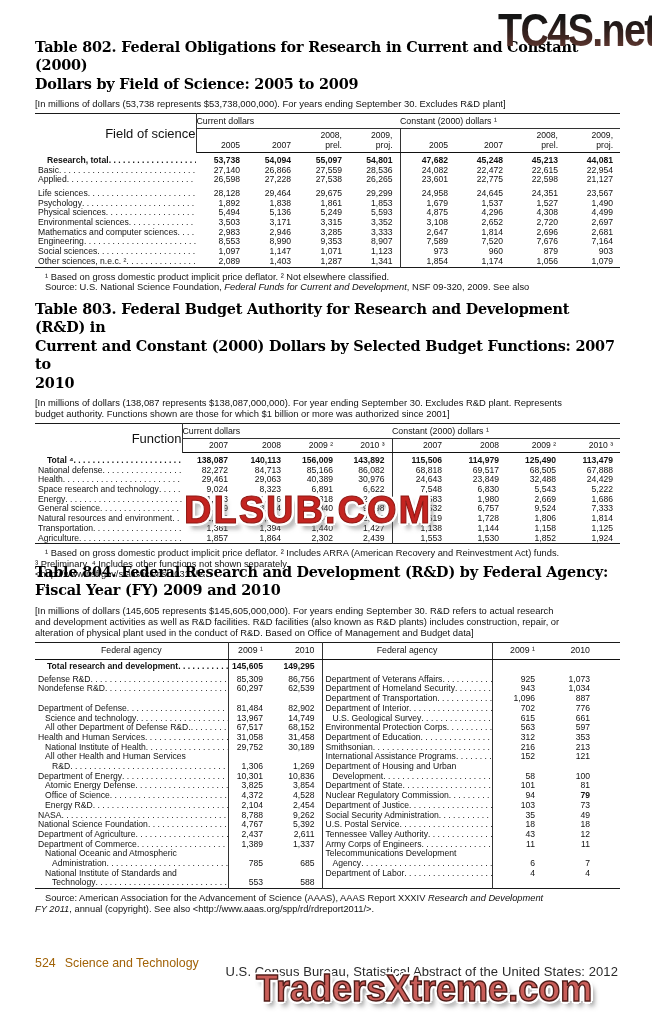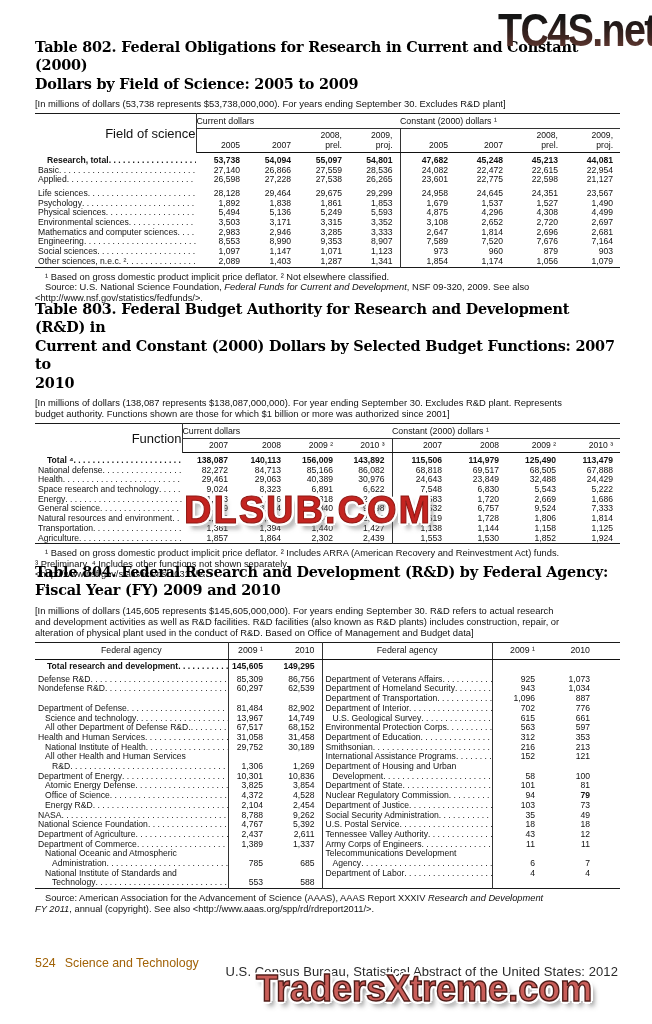"<http://www.nsf.gov/statistics/fedfunds/" div.fnline { html: <div><span>&lt;http://www.nsf.gov/statistics/fedfunds/&gt;.</span></div> -> none }
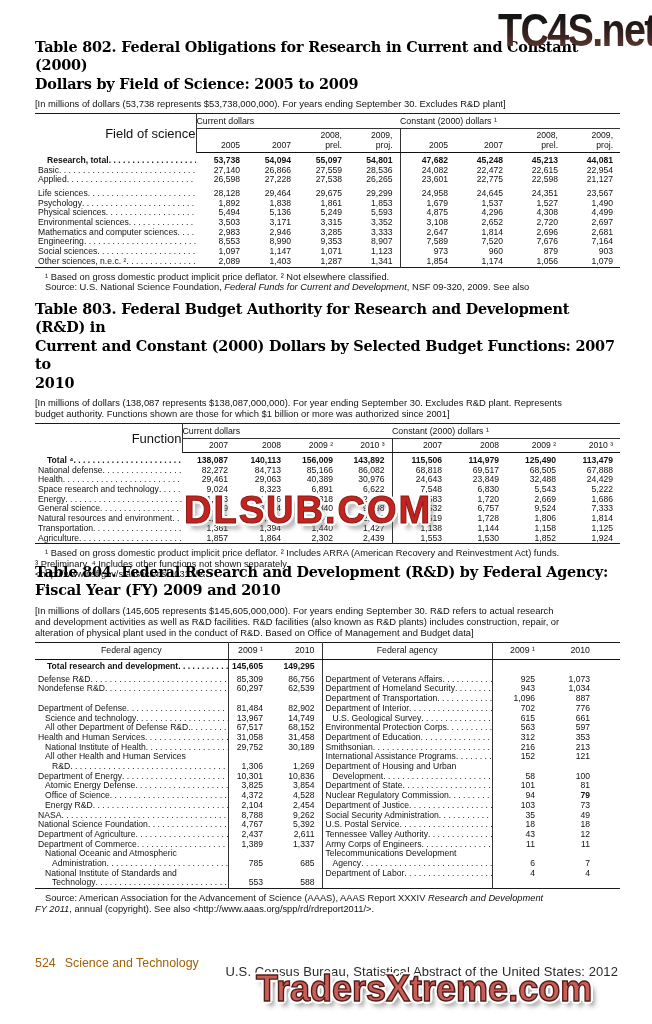"1,720" td.num { text: 1,720 -> 1,980 }
